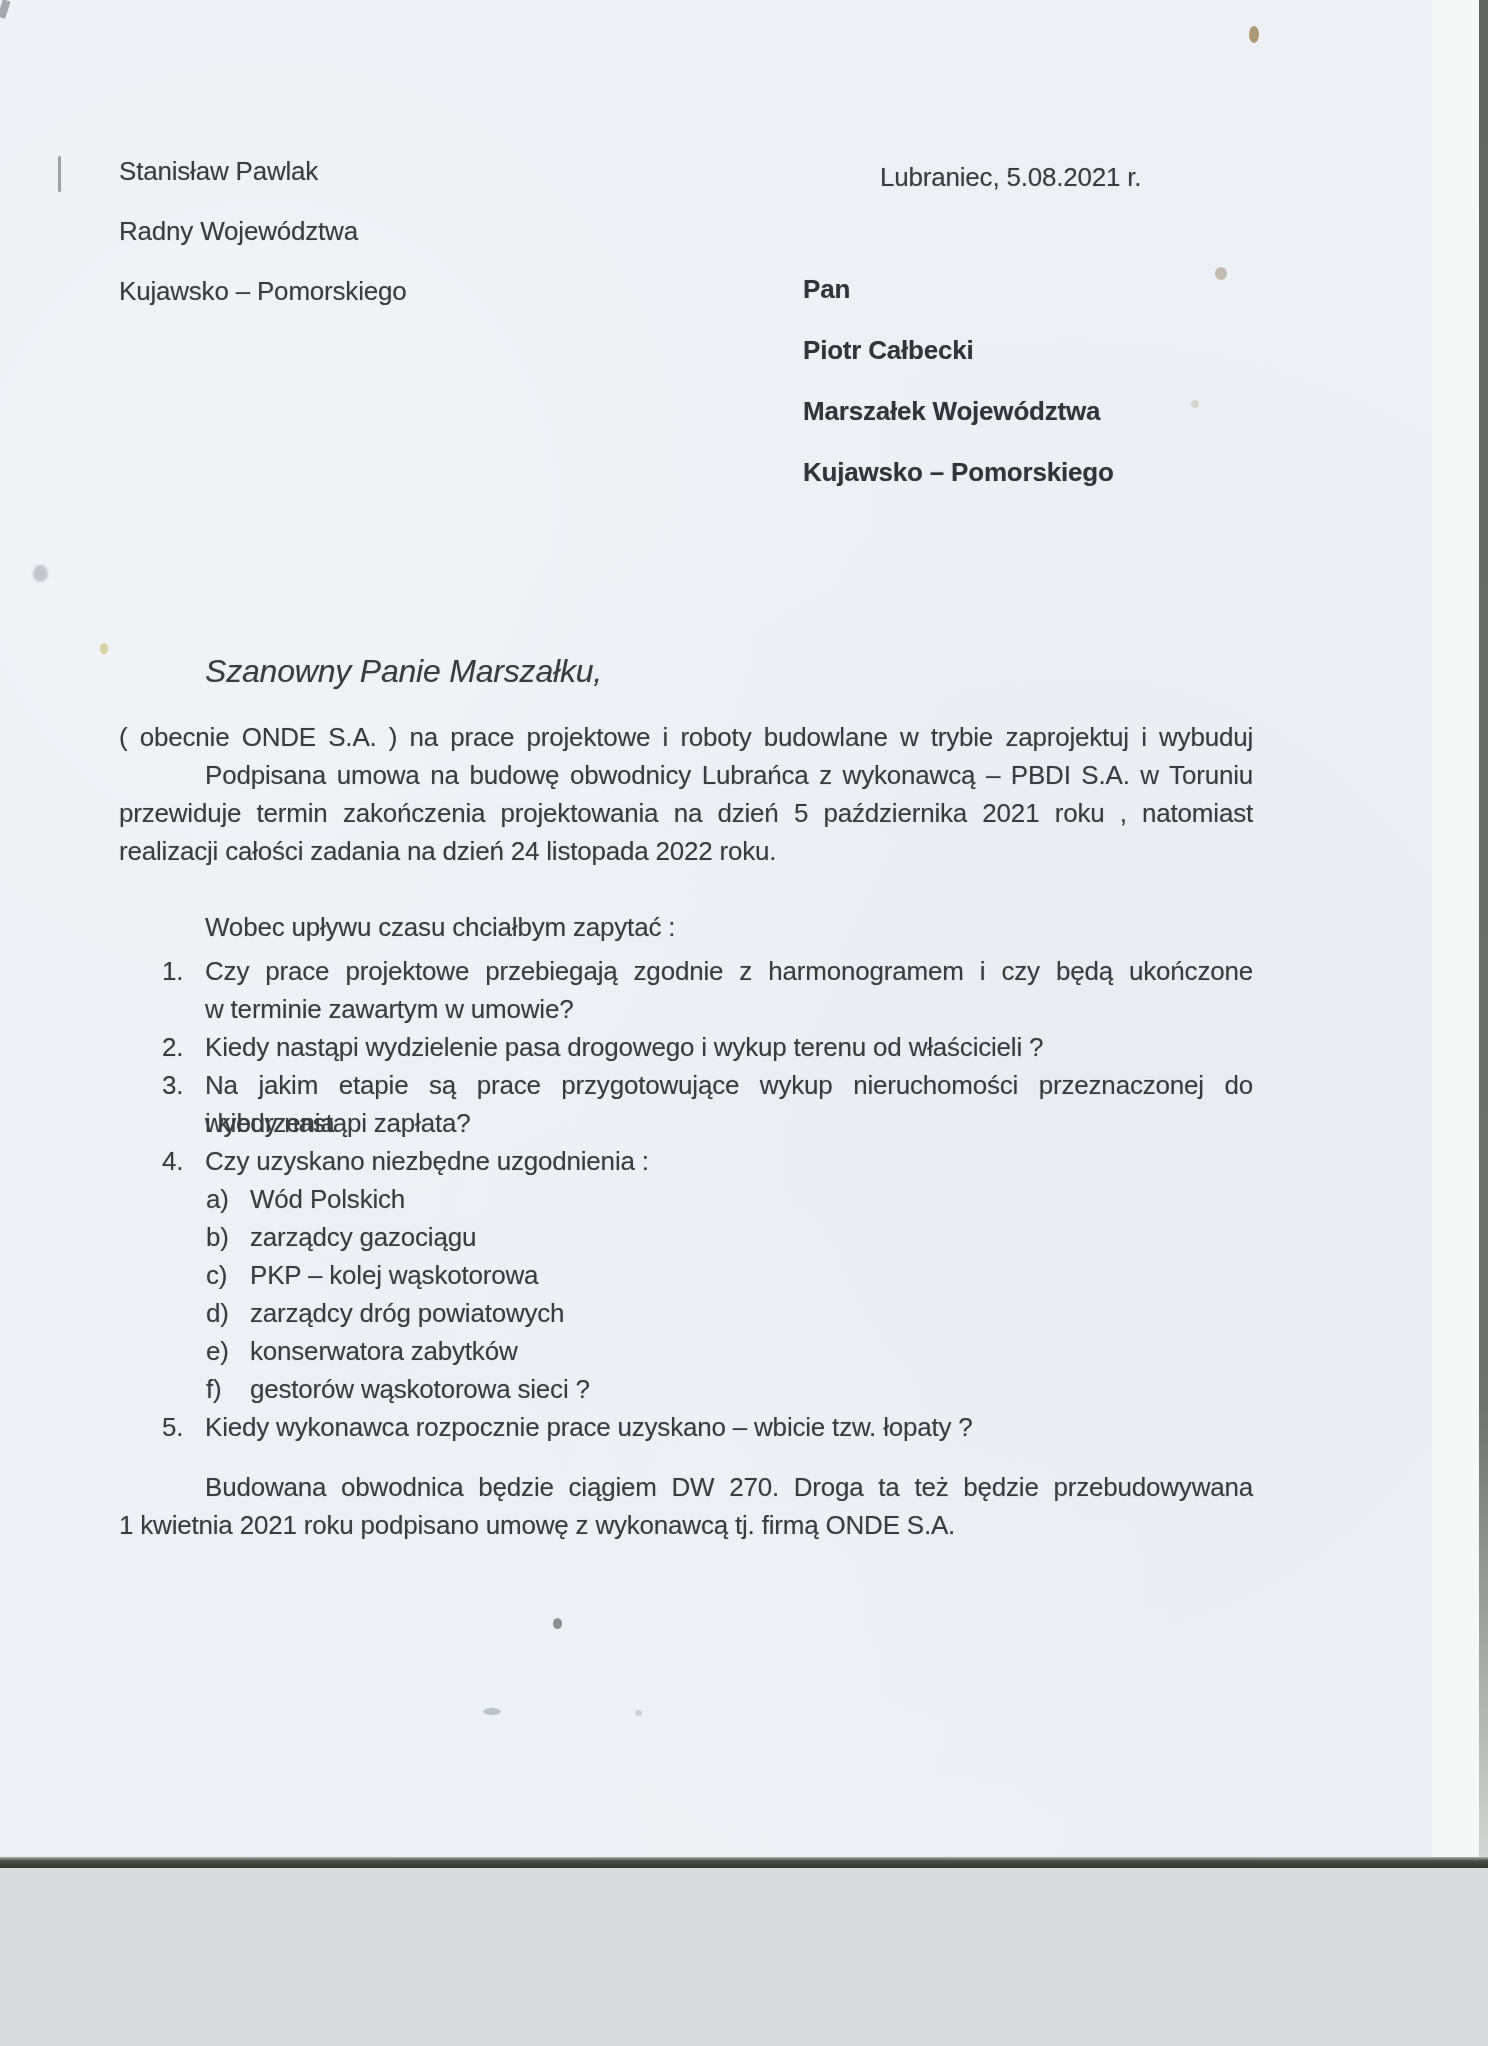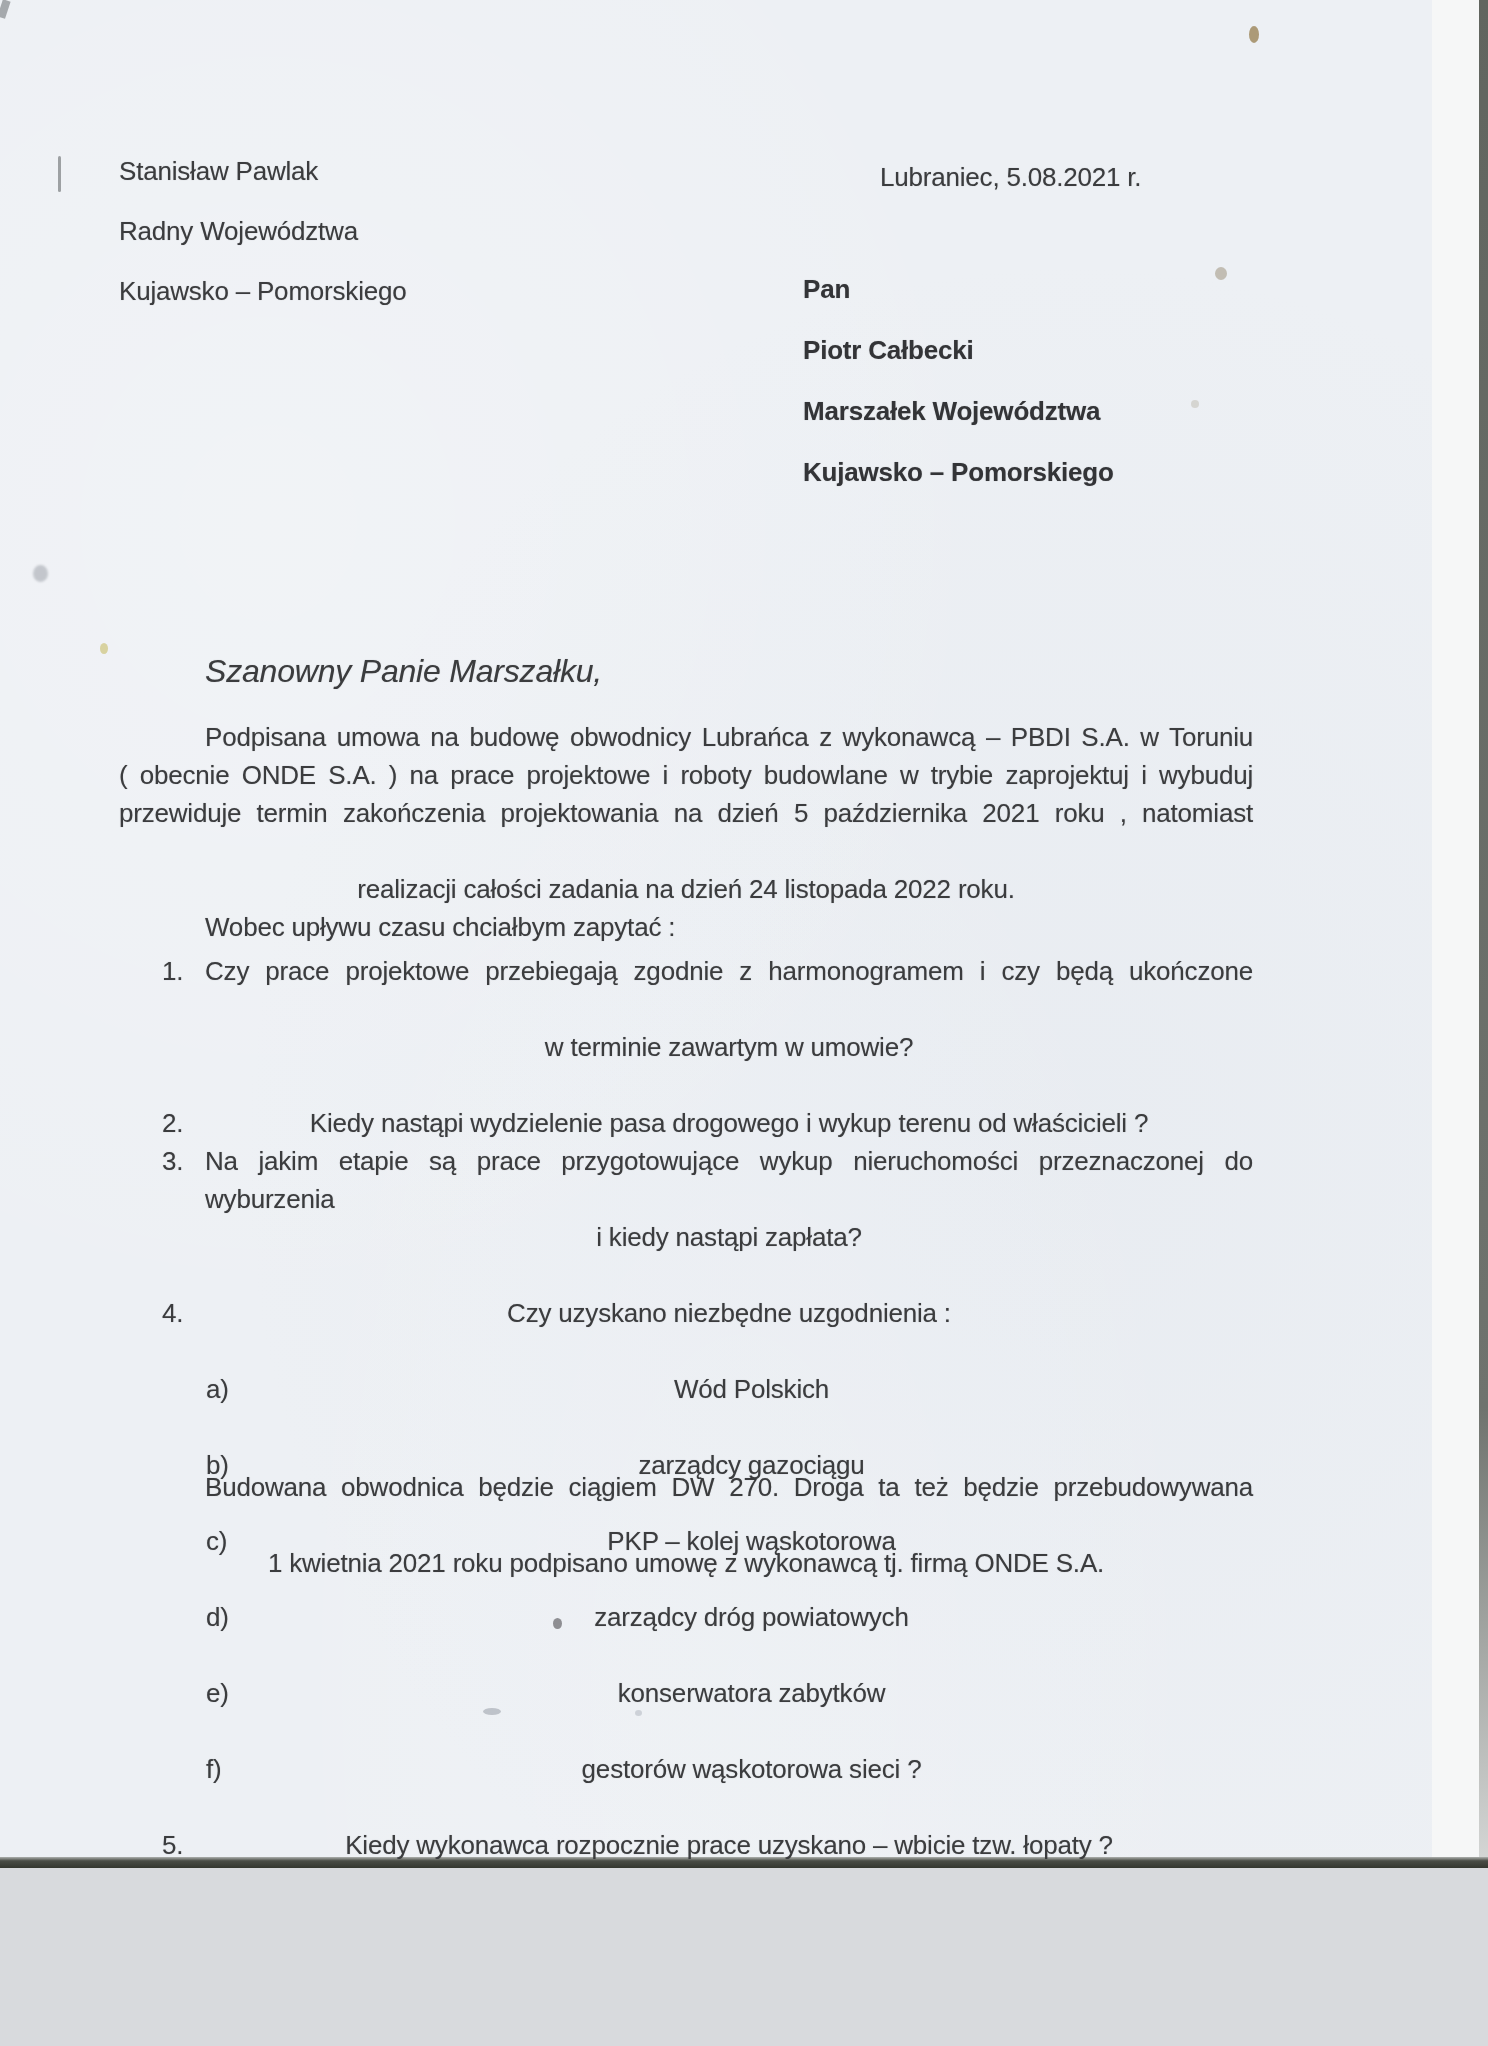"Podpisana umowa na budowę obwodnicy" div.jline { order: before "( obecnie ONDE S.A. )" -> after "( obecnie ONDE S.A. )" }
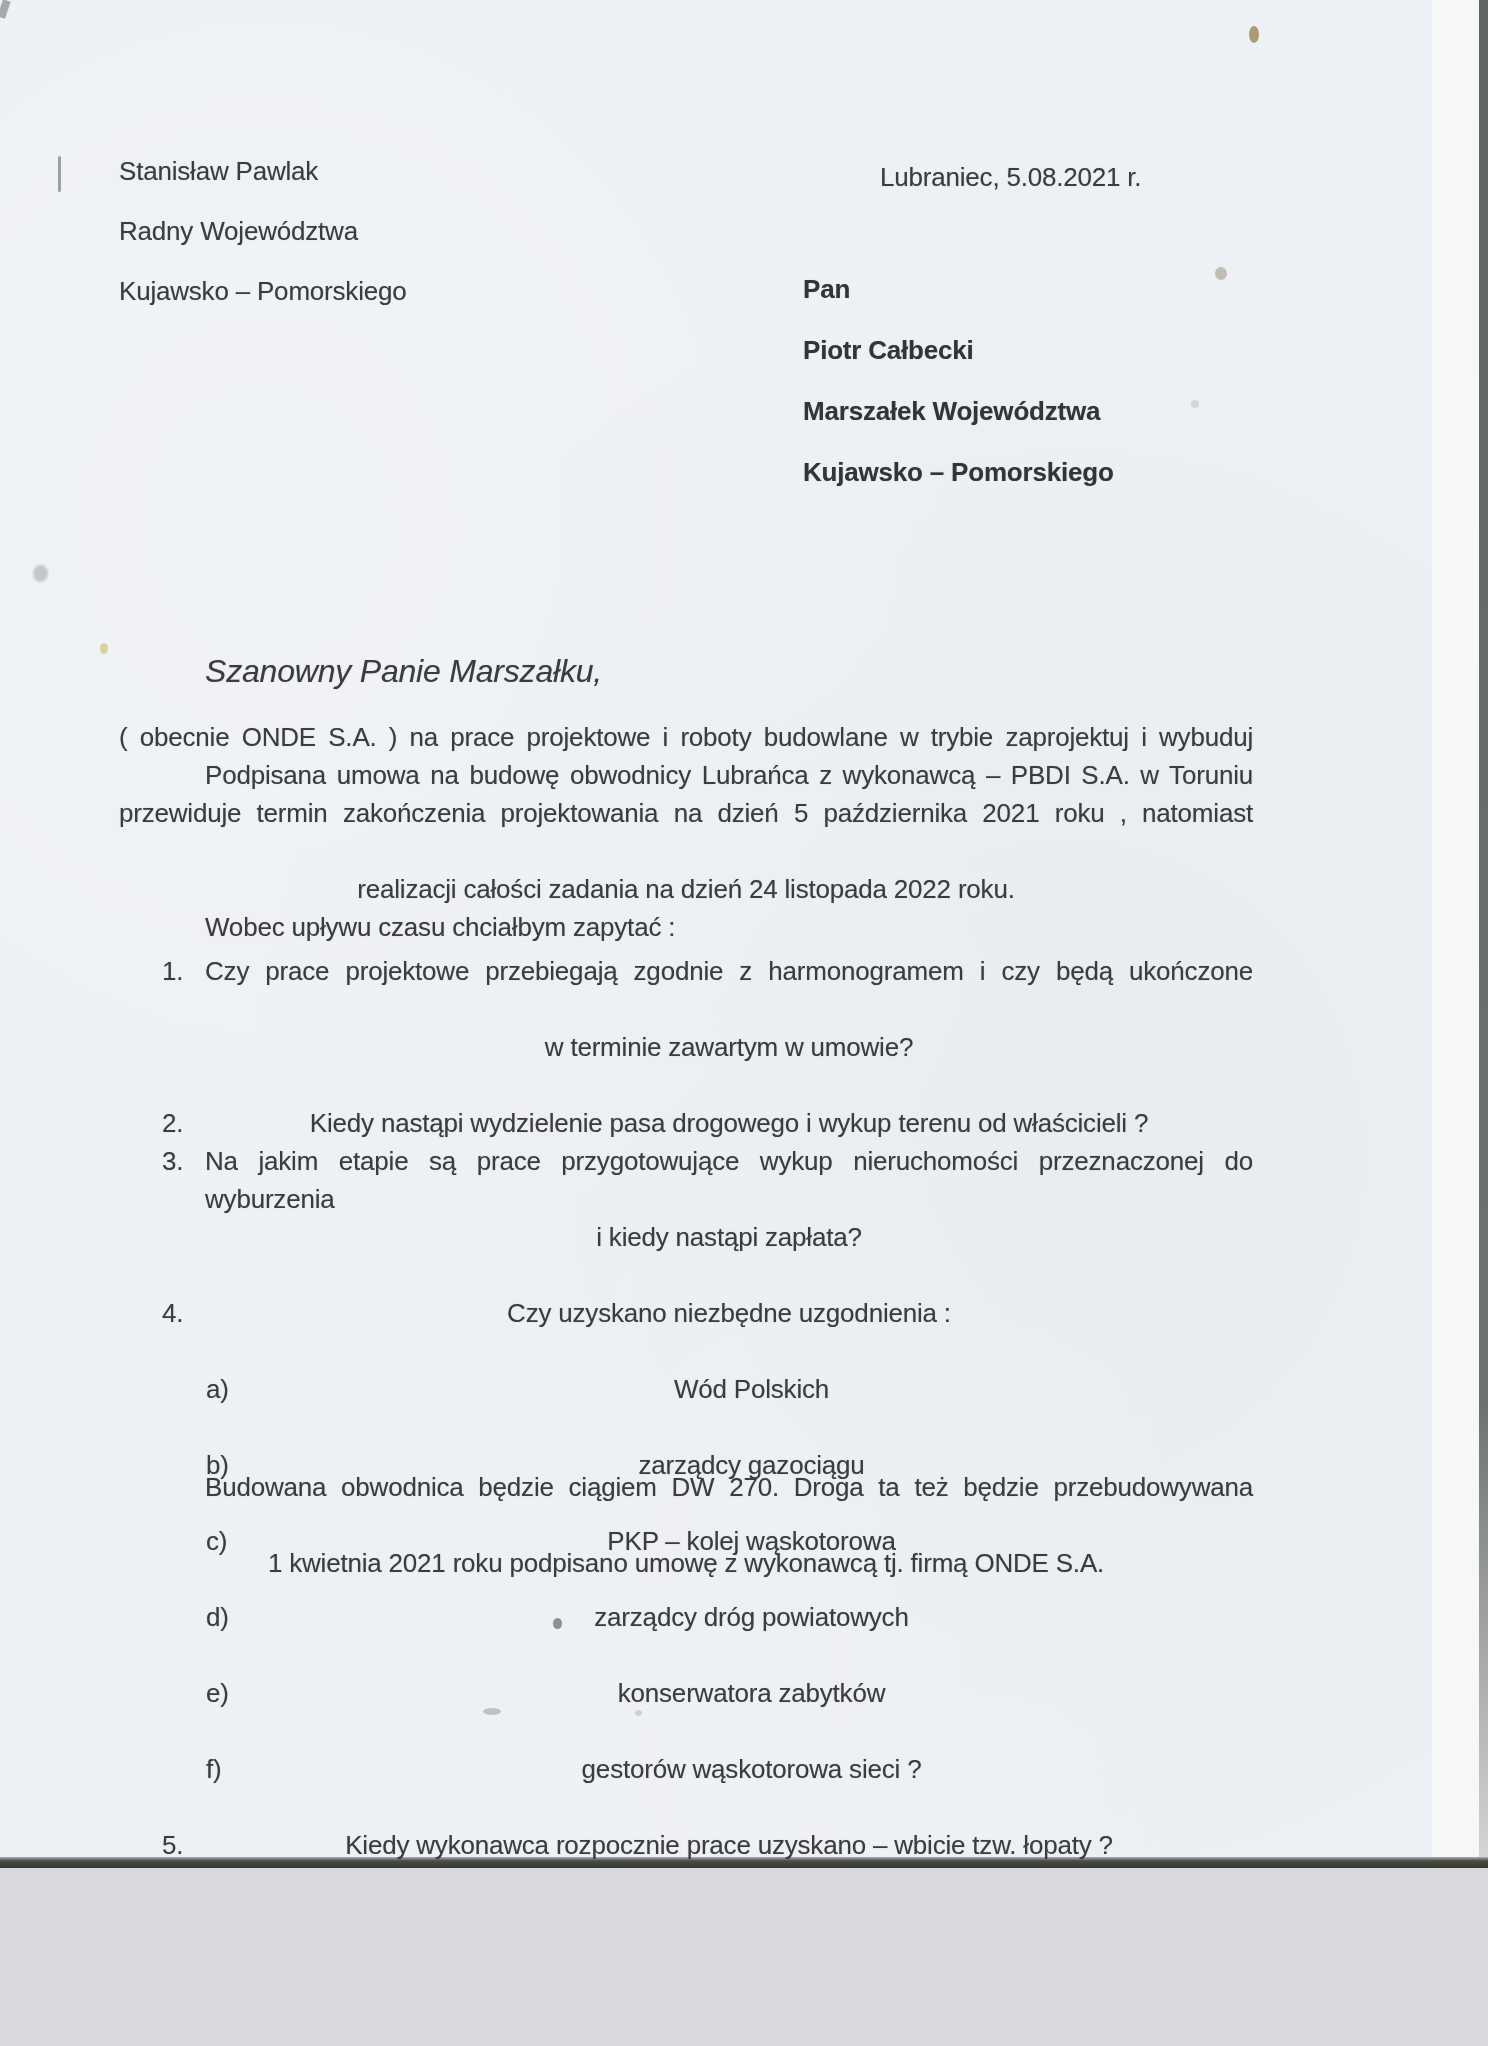"realizacji całości zadania na dzień" .lline { margin-top: 38px -> none; text-align: center -> left }
